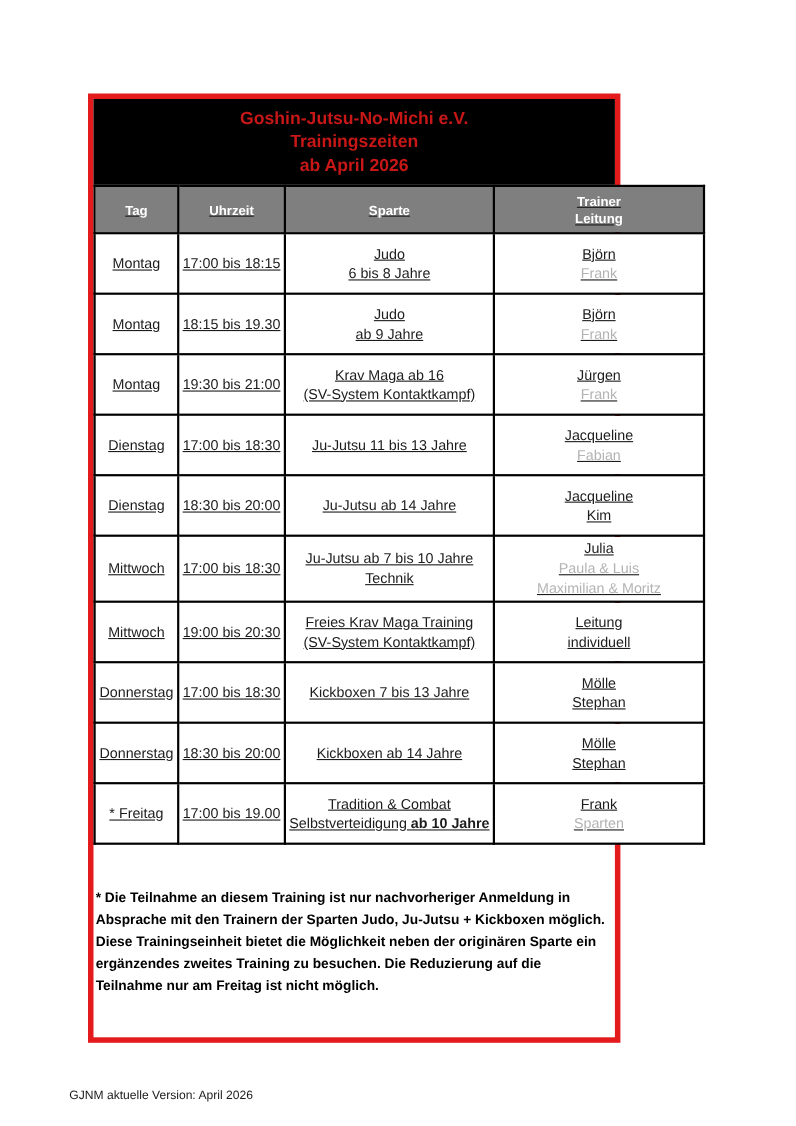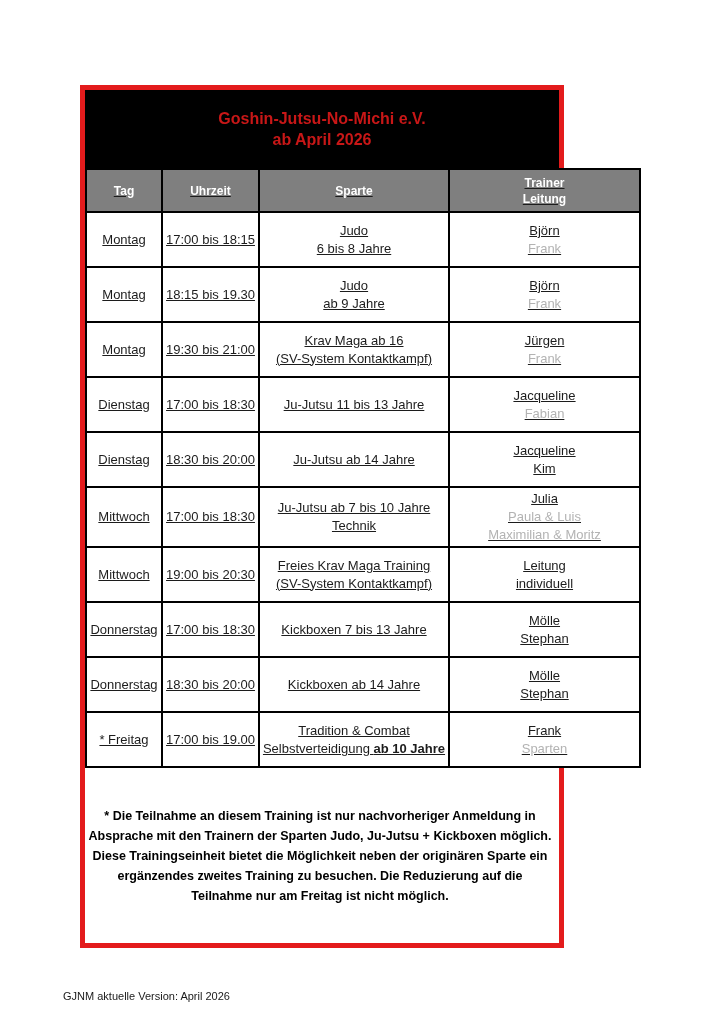"Trainingszeiten" div { html: none -> <div>Trainingszeiten</div> }
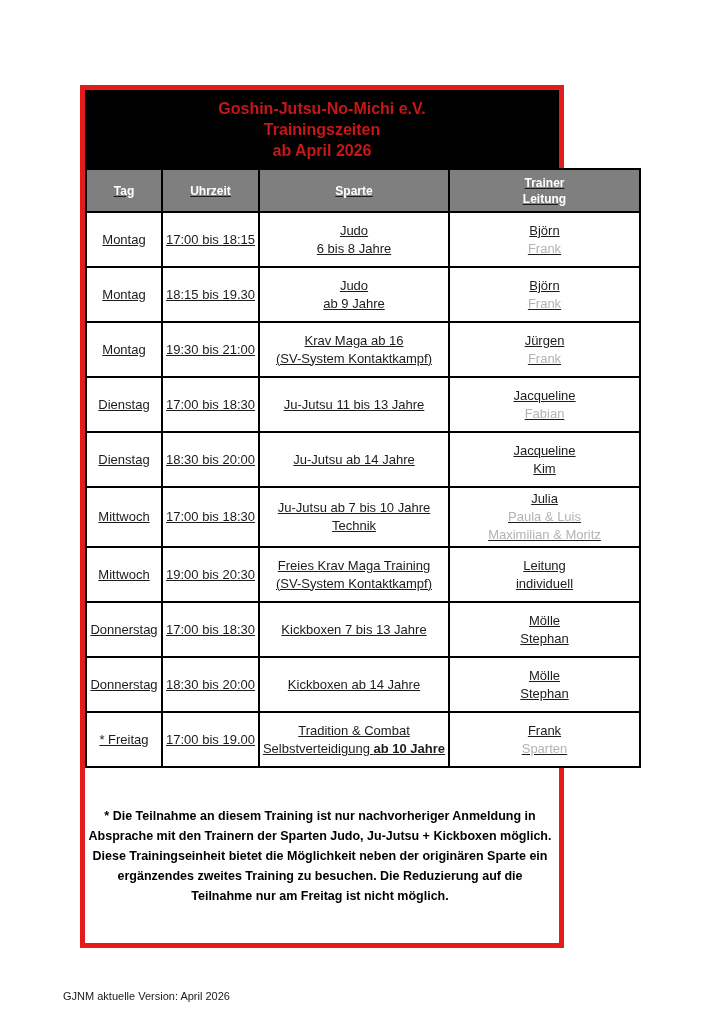"* Die Teilnahme an diesem" .footnote { text-align: center -> left }
